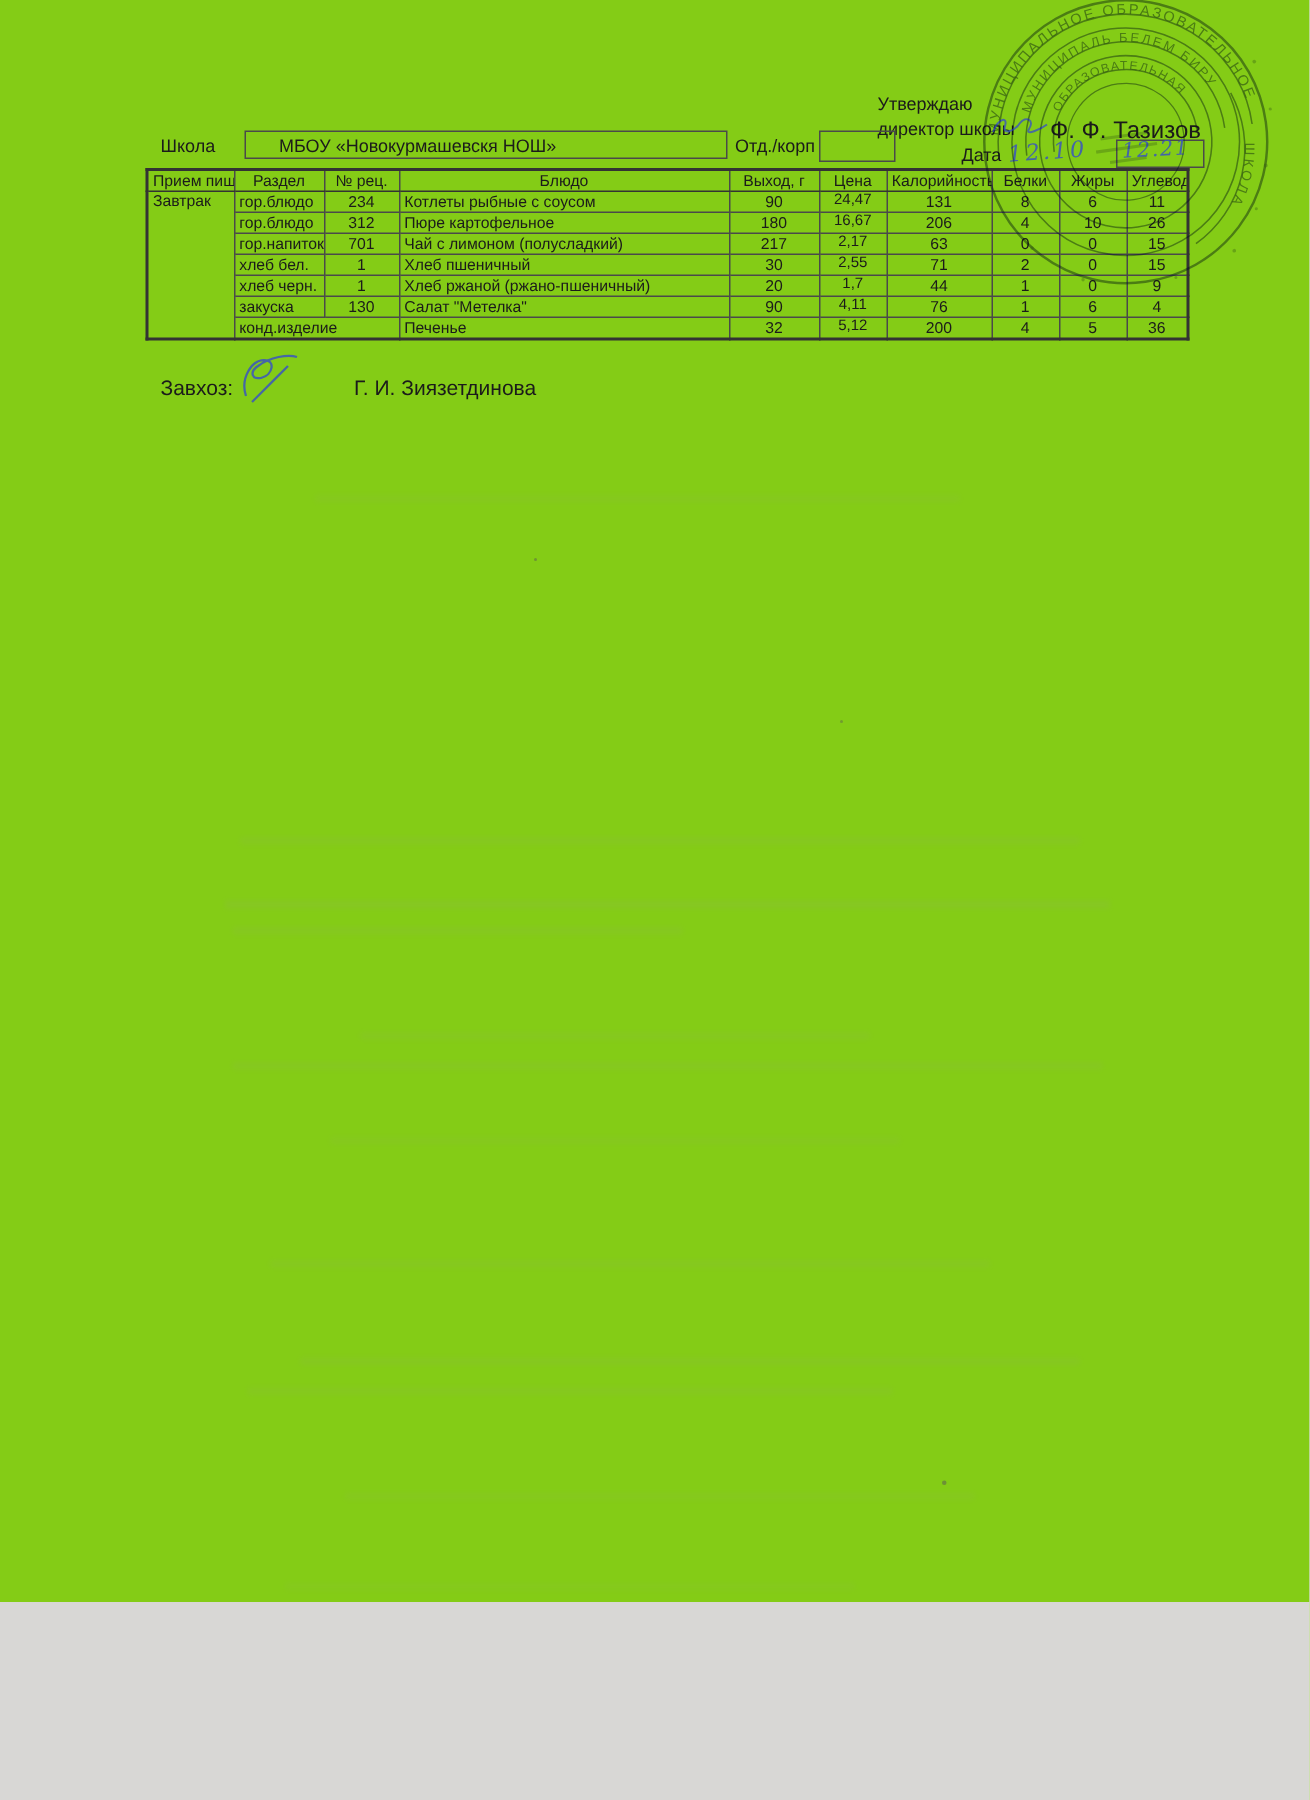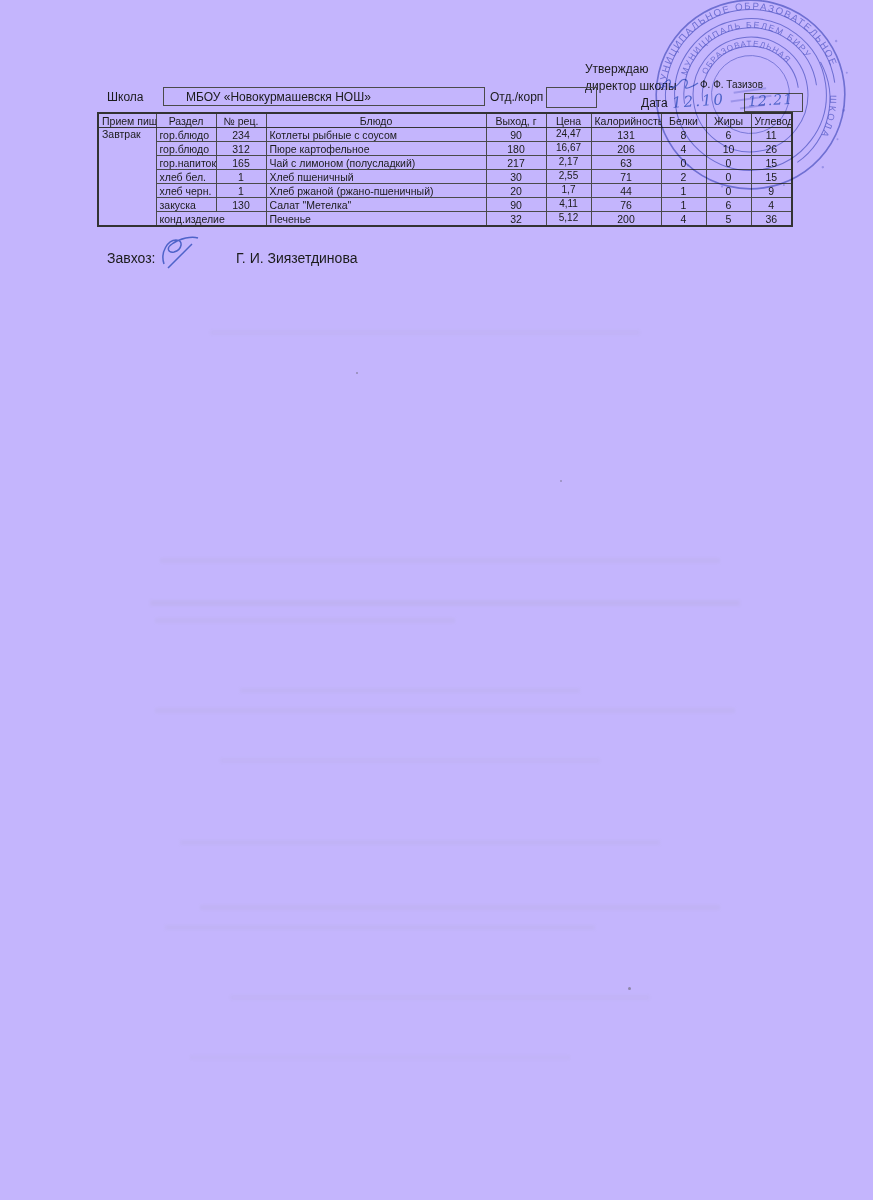"Утверждаю" .page { background: #c4b5fd -> #84cc16; height: 1200px -> 1068px }
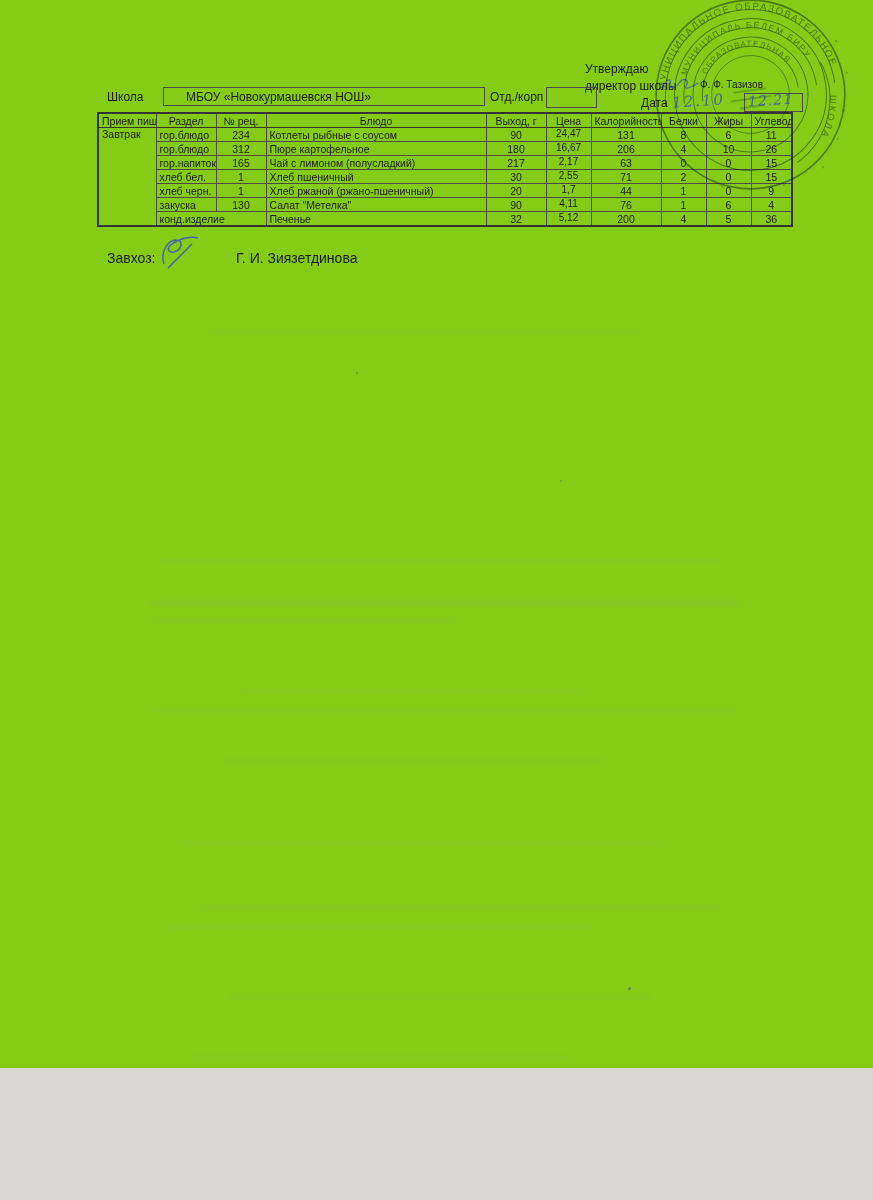"Ф. Ф. Тазизов" .director-name { font-size: 10px -> 16px }
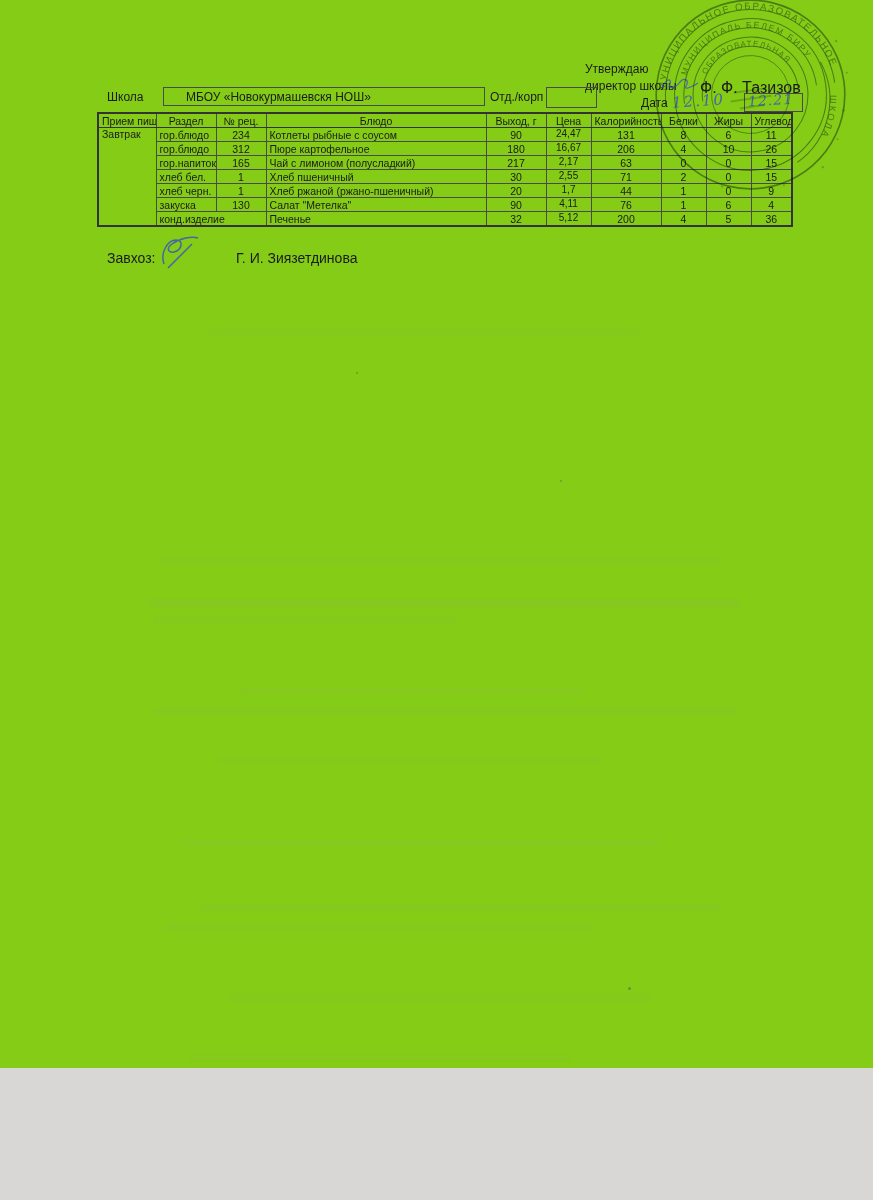"165" td.c { text: 165 -> 701 }
